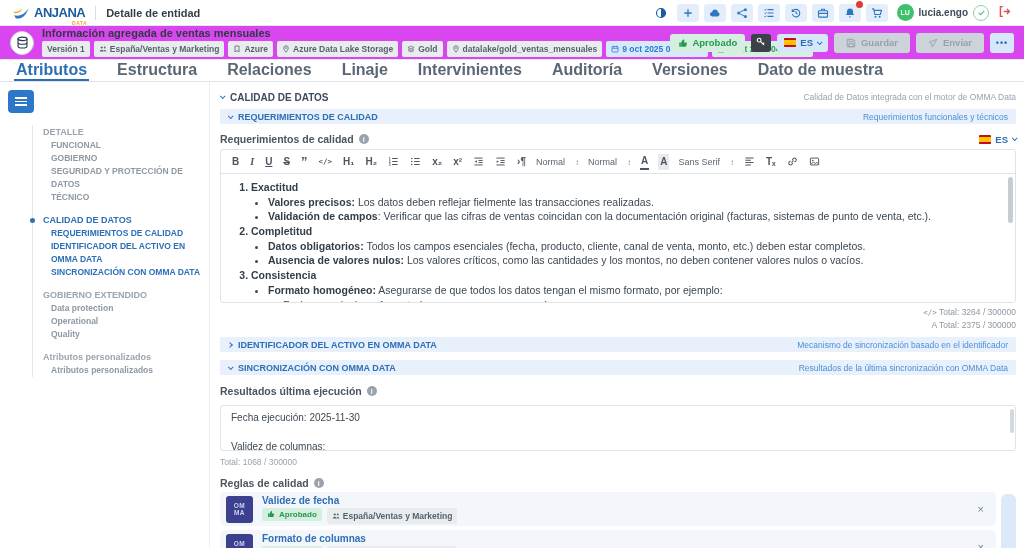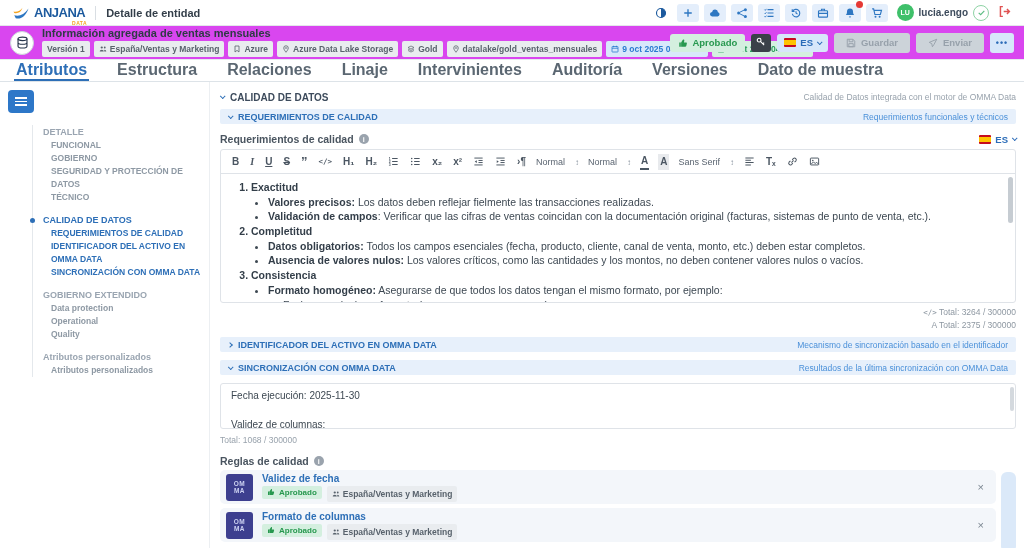"Resultados última ejecución" div.field-row { html: none -> <div> <span> <span>Resultados última ejecución</span> <span>i</span> </span> </div> }
